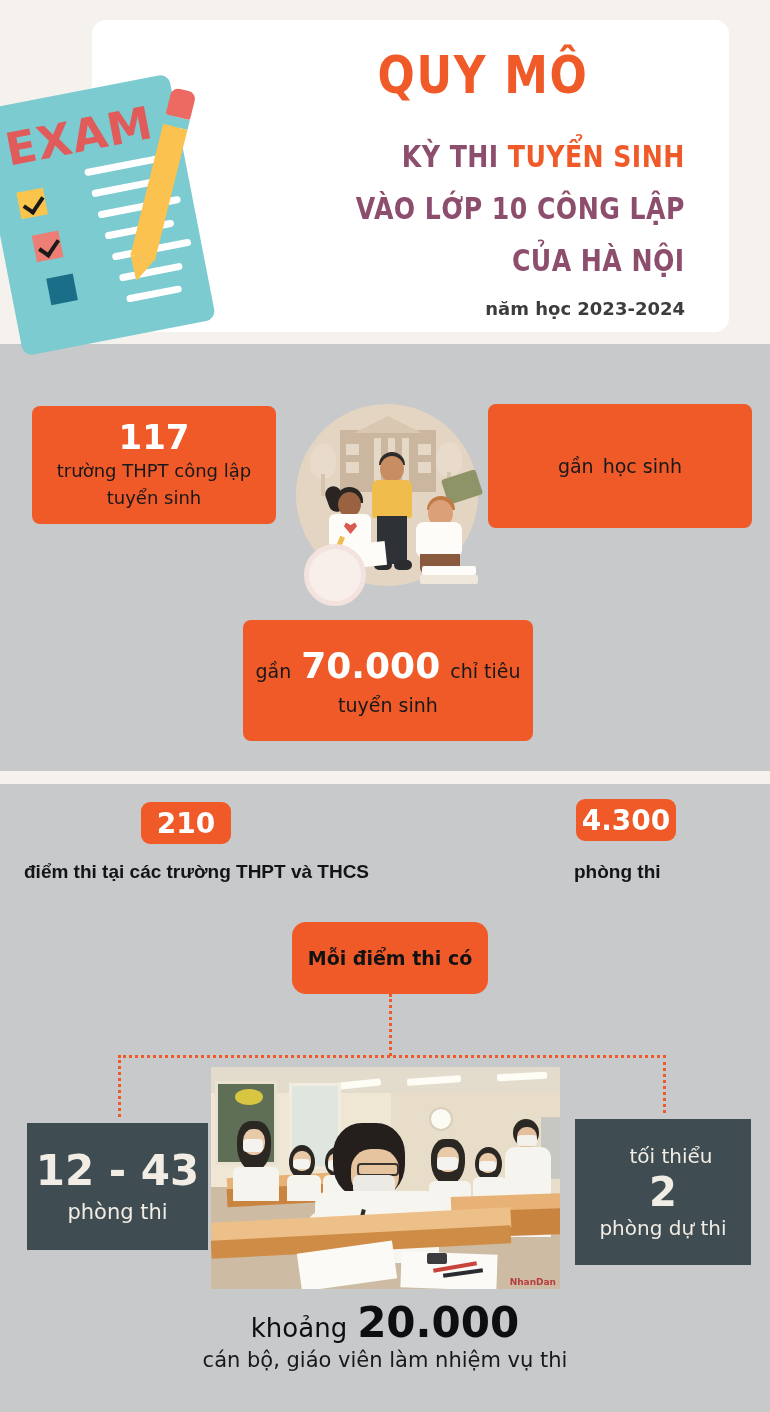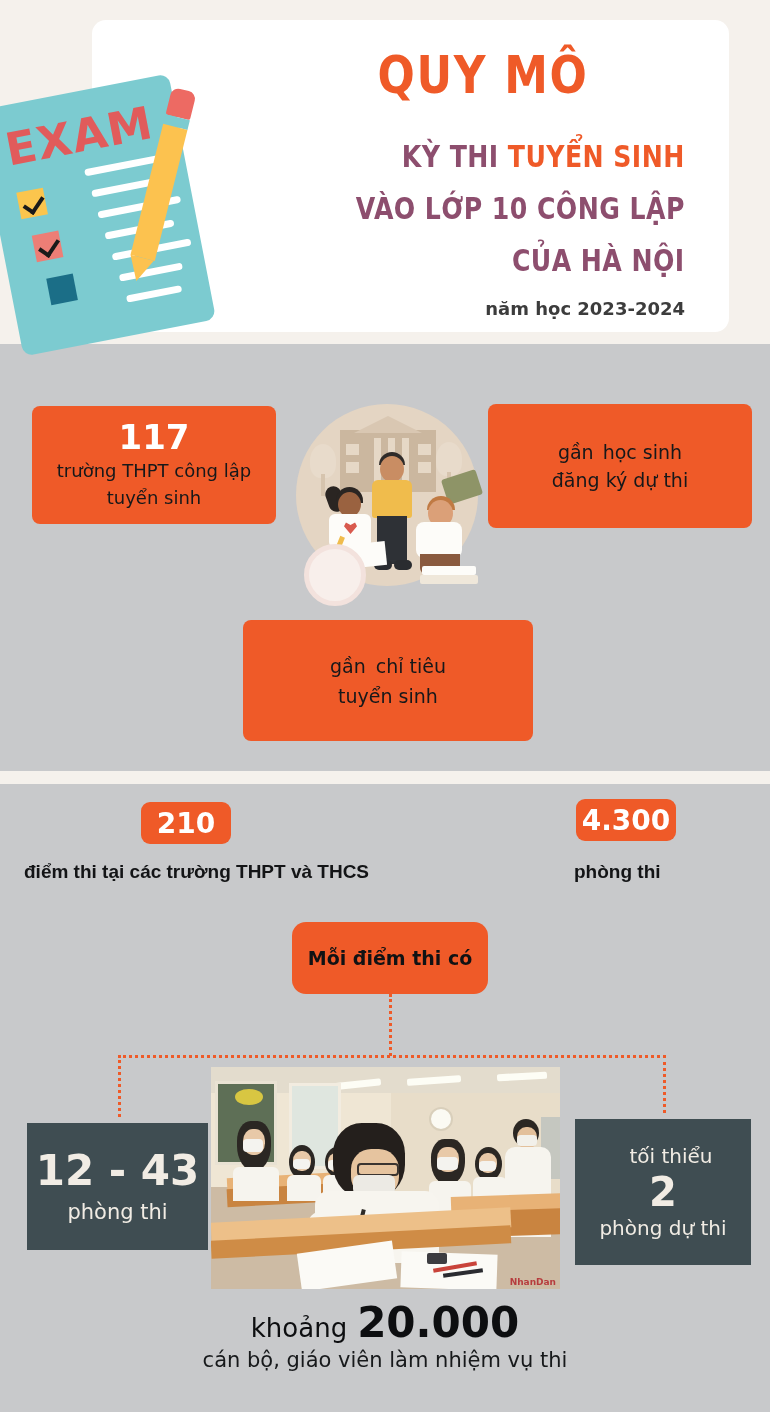"đăng ký dự thi" div.sm-txt { html: <div>đăng ký dự thi</div> -> none }
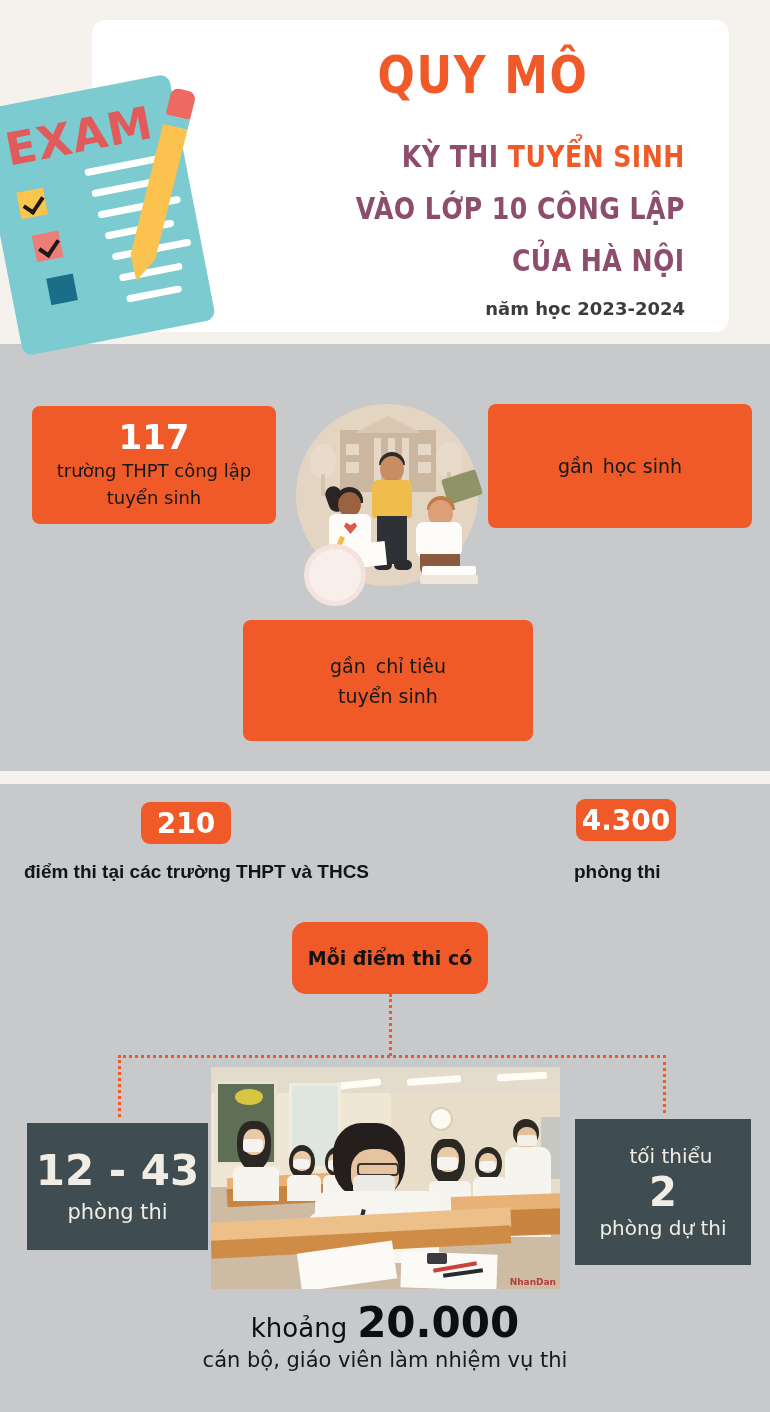"70.000" span.big-num { html: none -> <span>70.000</span> }
